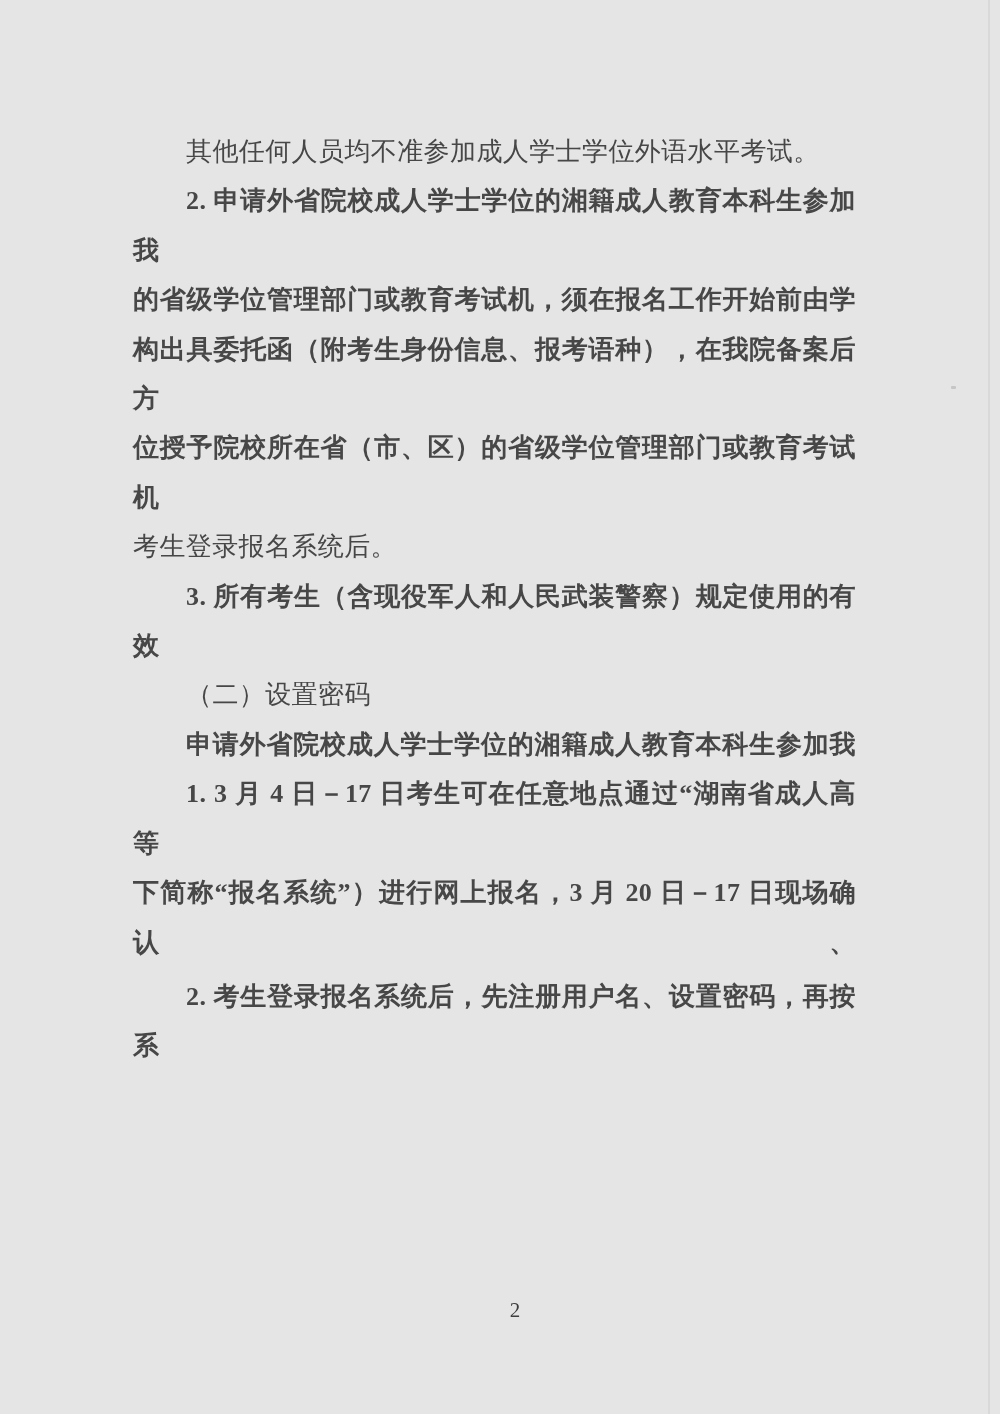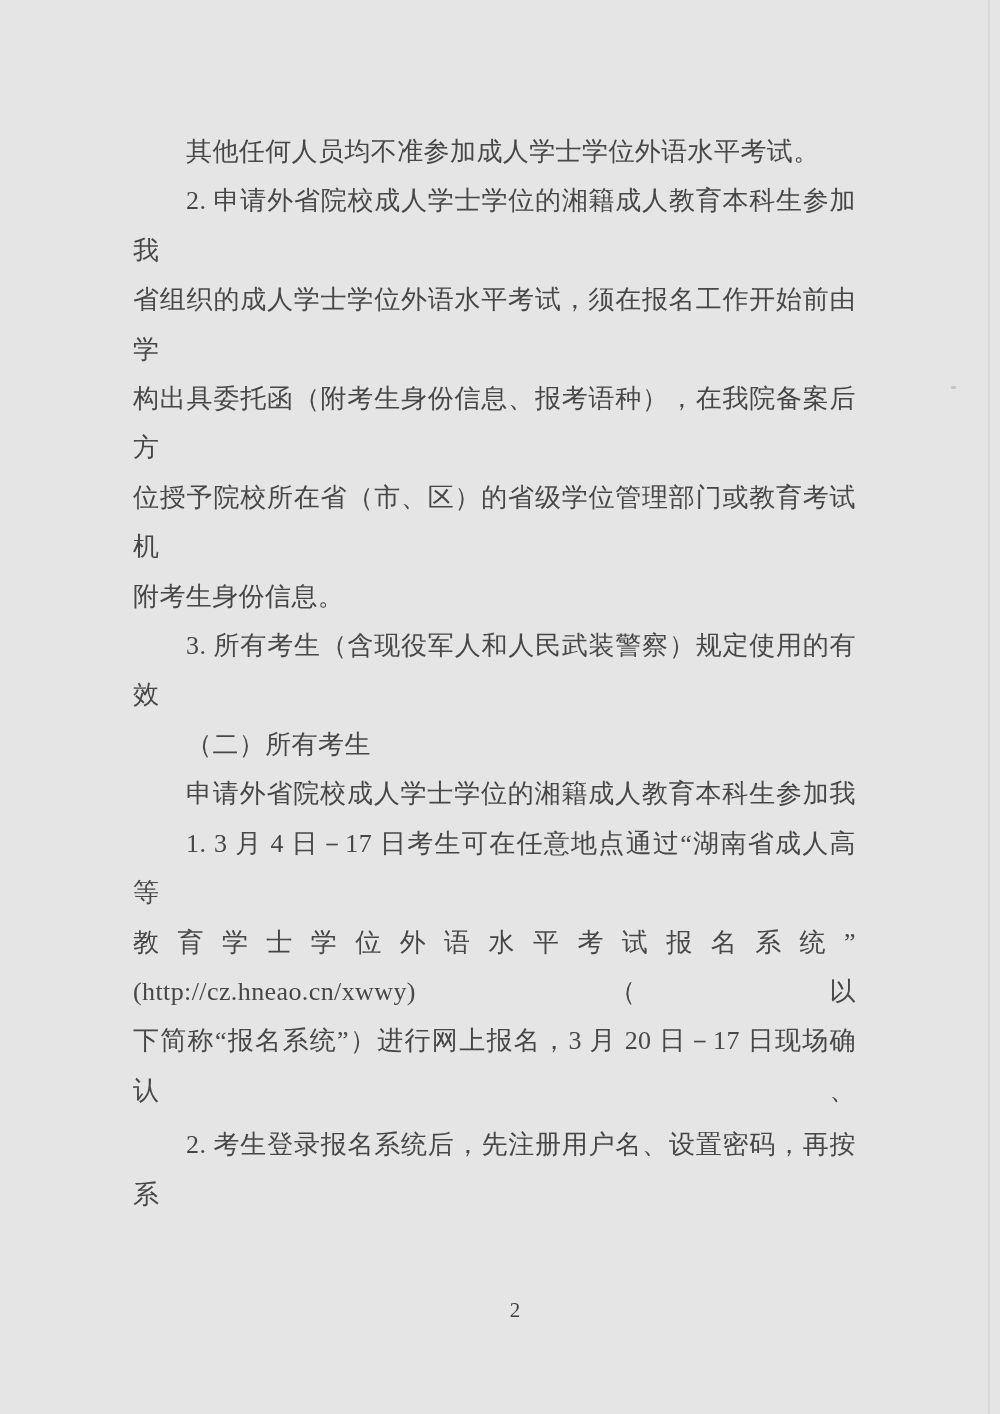"2. 申请外省院校成人学士学位的湘籍成人教育本科生参加我" .doc-line.full { font-weight: none -> bold }
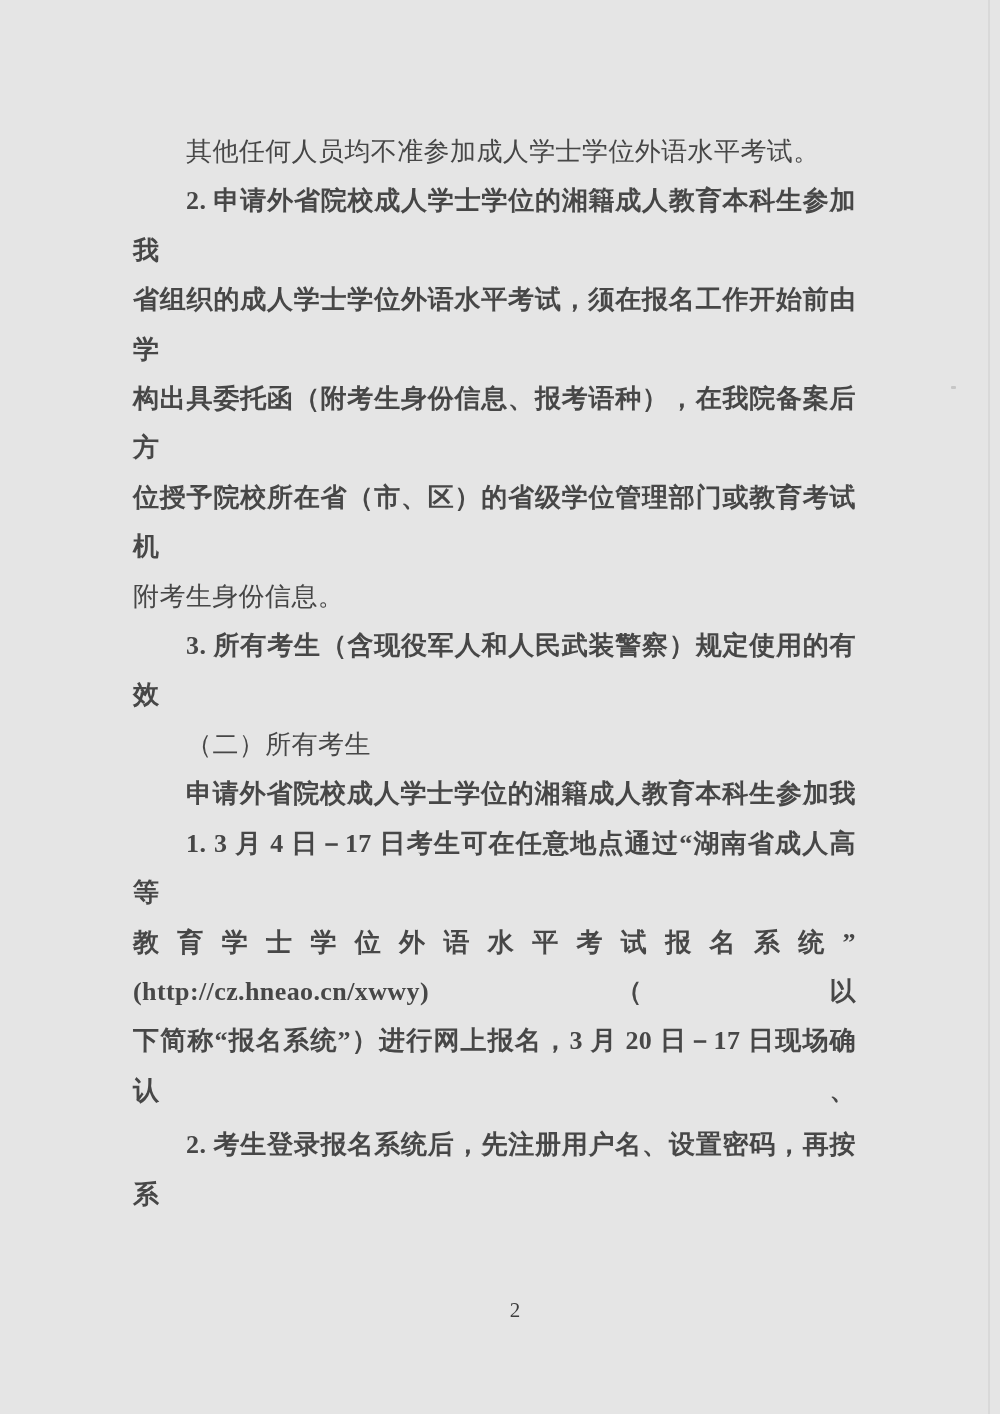"省组织的成人学士学位外语水平考试，须在报名工作开始前由学" div.doc-line { text: 省组织的成人学士学位外语水平考试 -> 的省级学位管理部门或教育考试机 }
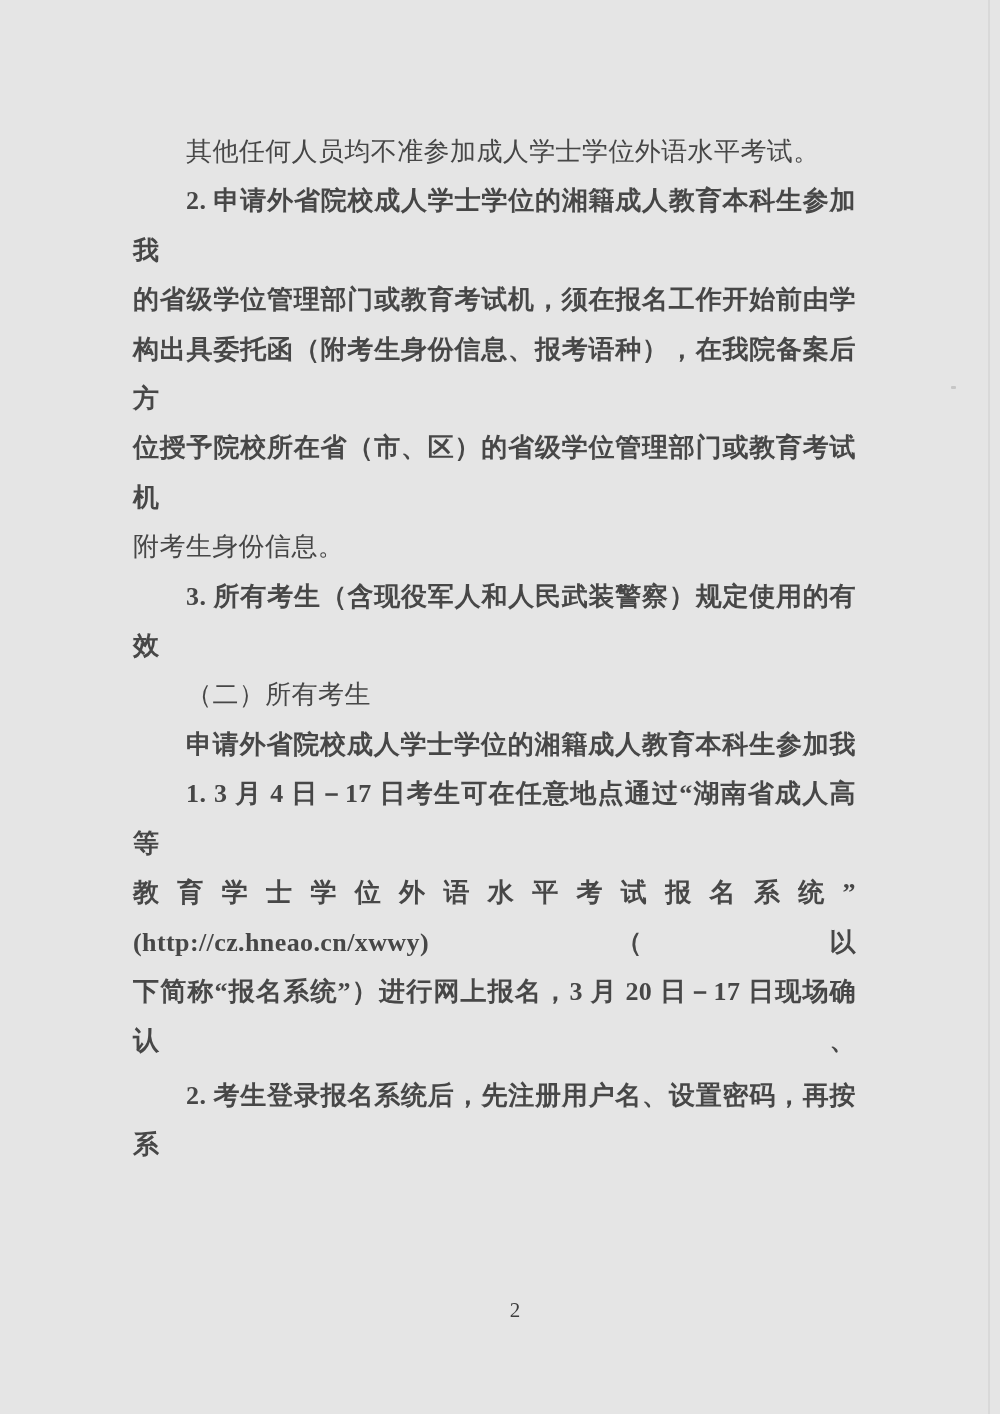"附考生身份信息。" div.doc-line { text: 附考生身份信息 -> 考生登录报名系统后 }
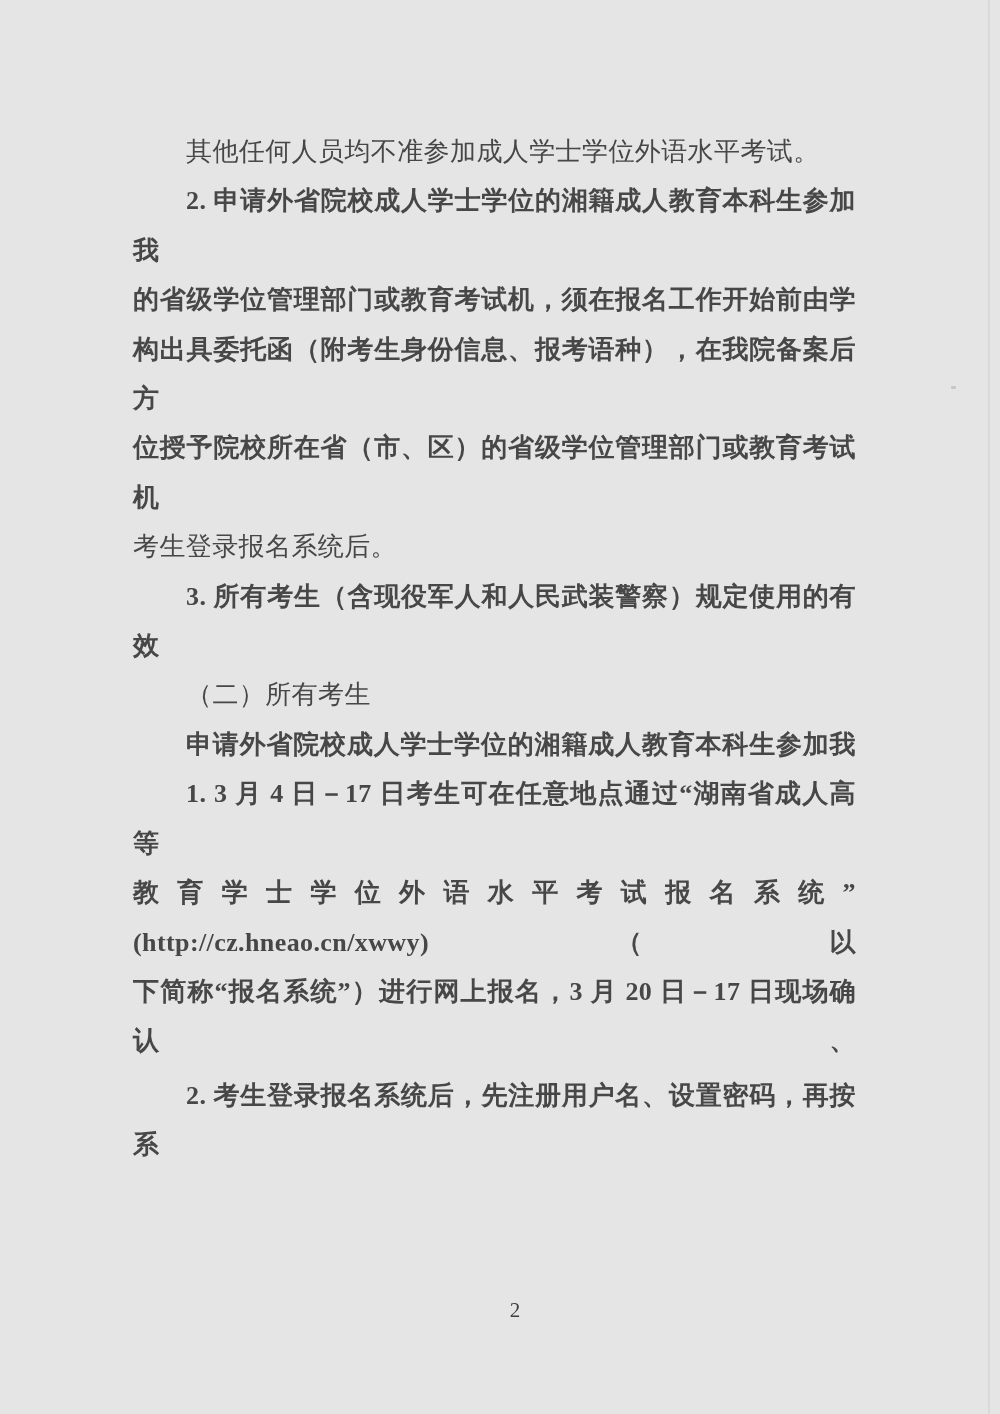"（二）所有考生" div.doc-line { text: 所有考生 -> 设置密码 }
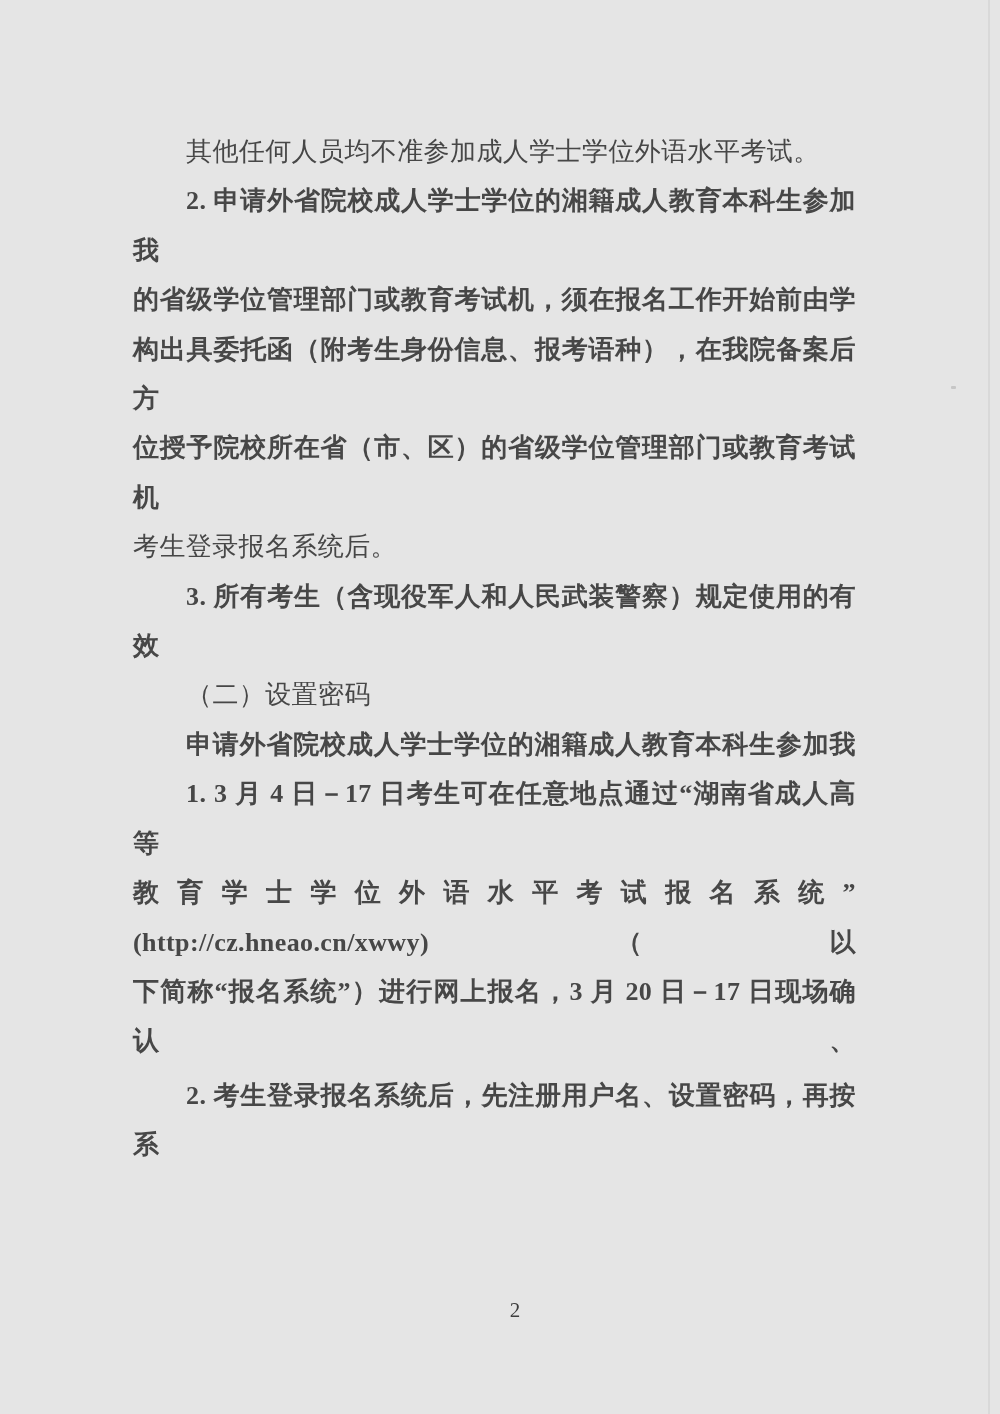"教育学士学位外语水平考试报名系统”" div.doc-line { html: <div>教育学士学位外语水平考试报名系统” (http://cz.hneao.cn/xwwy)（以</div> -> none }
